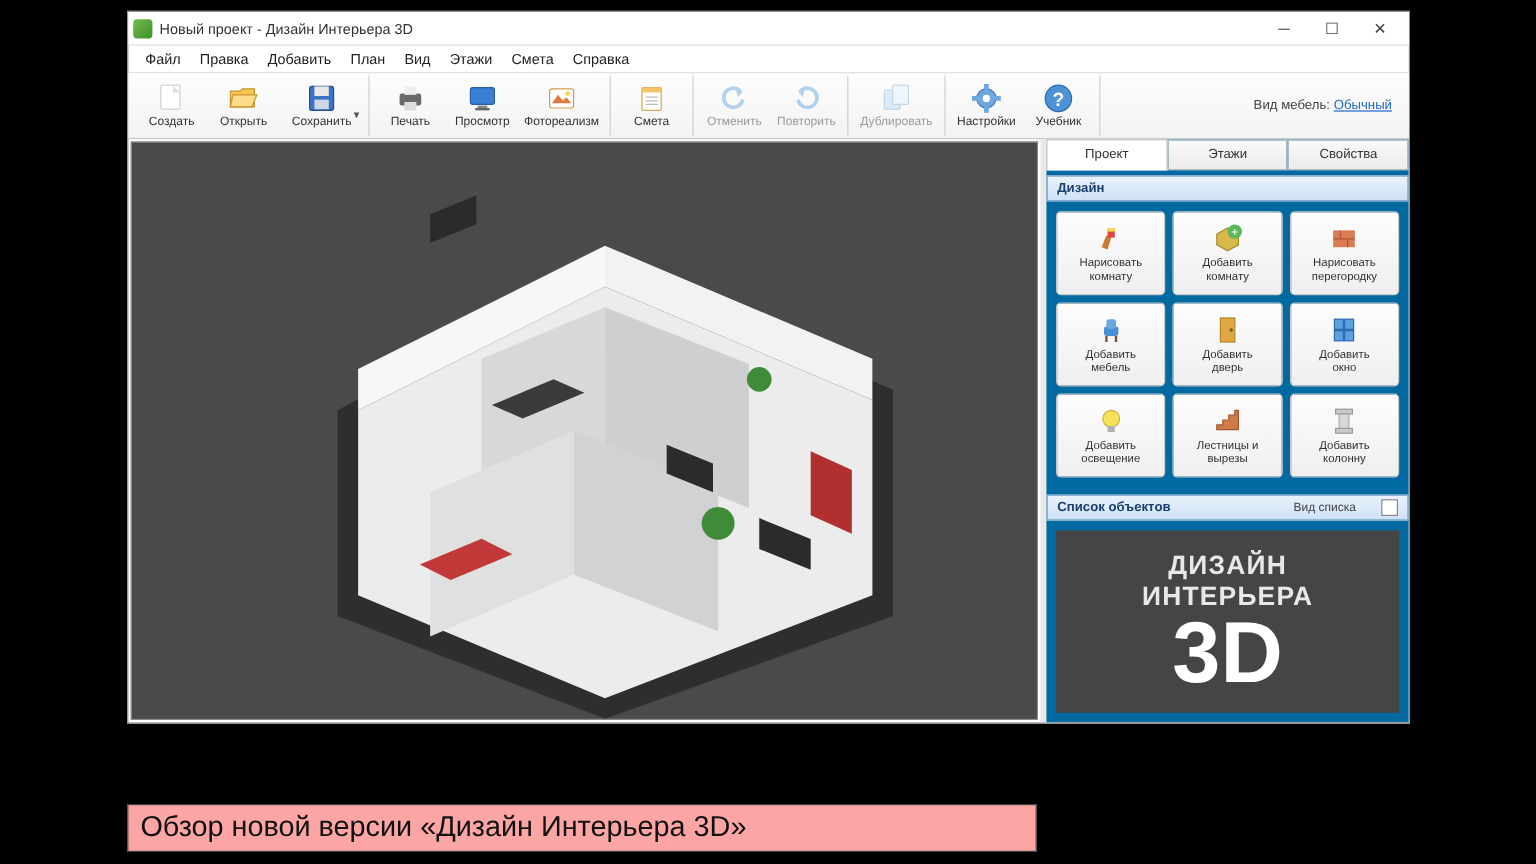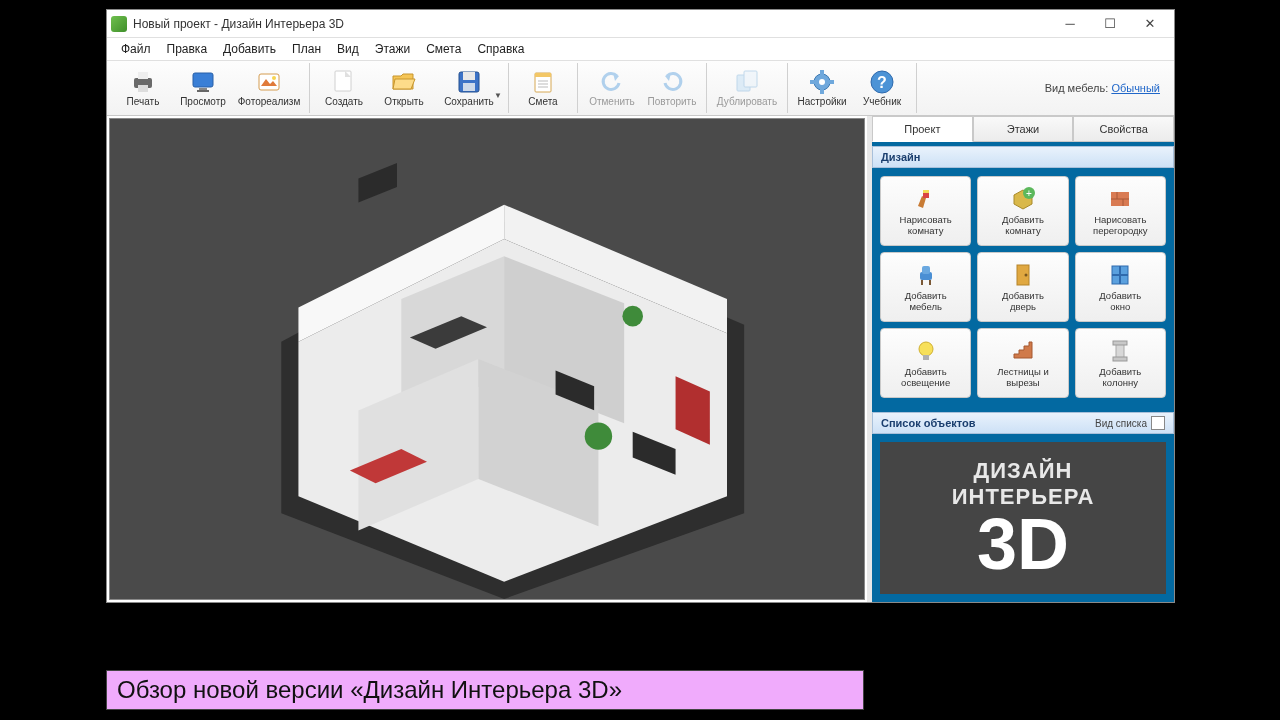"Печать" div.tgroup { order: before "Создать" -> after "Создать" }
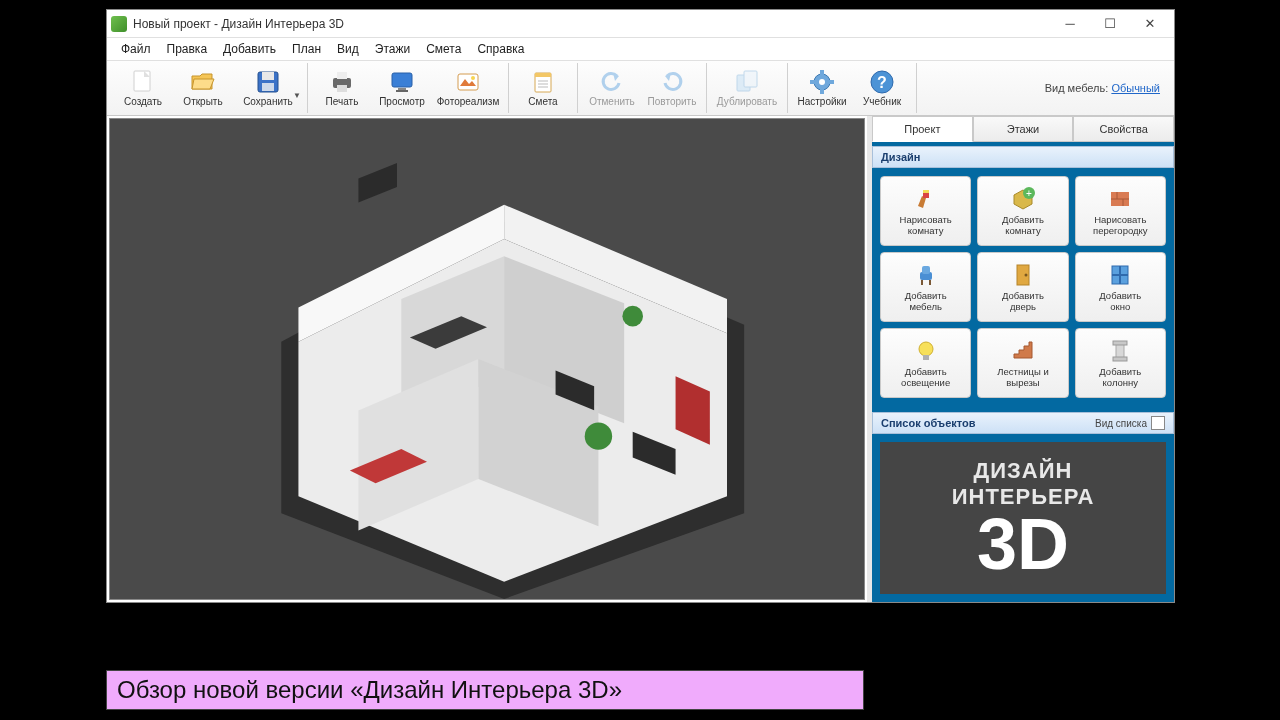"Вид списка" .listhdr .rl { gap: 4px -> 21px }
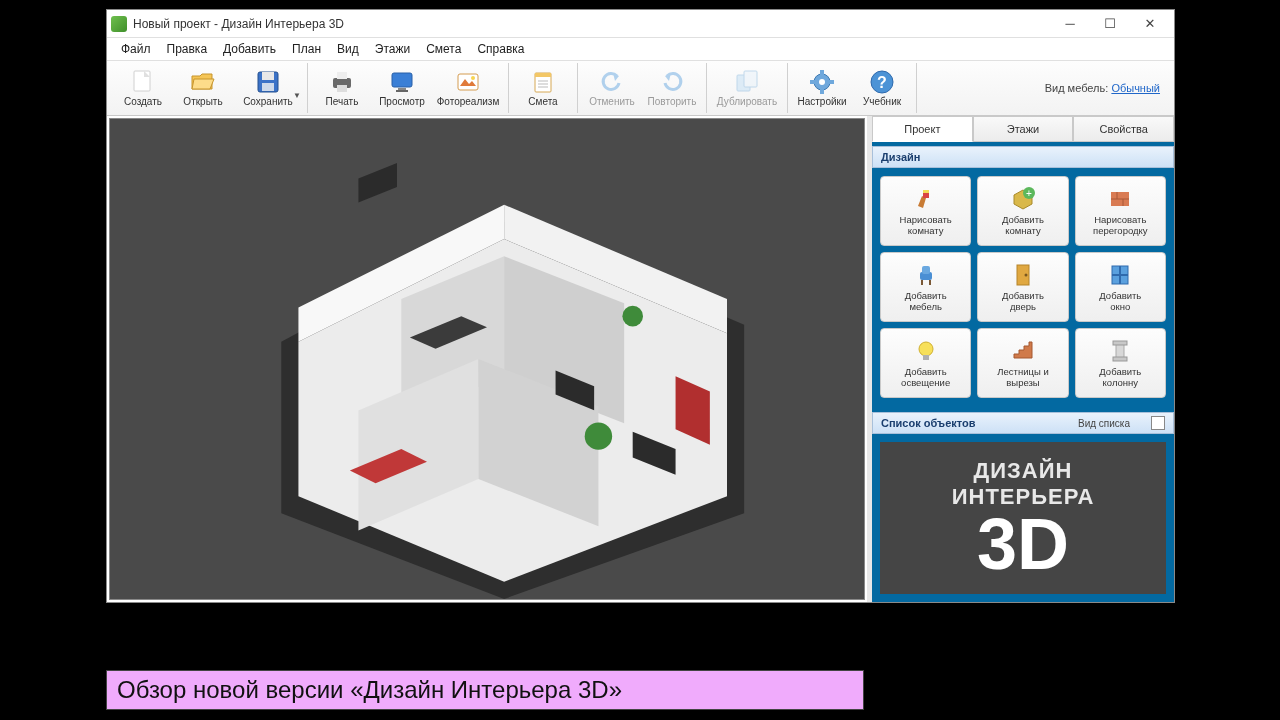"Обзор новой версии «Дизайн Интерьера" .caption { background: #f0abfc -> #fca5a5 }
